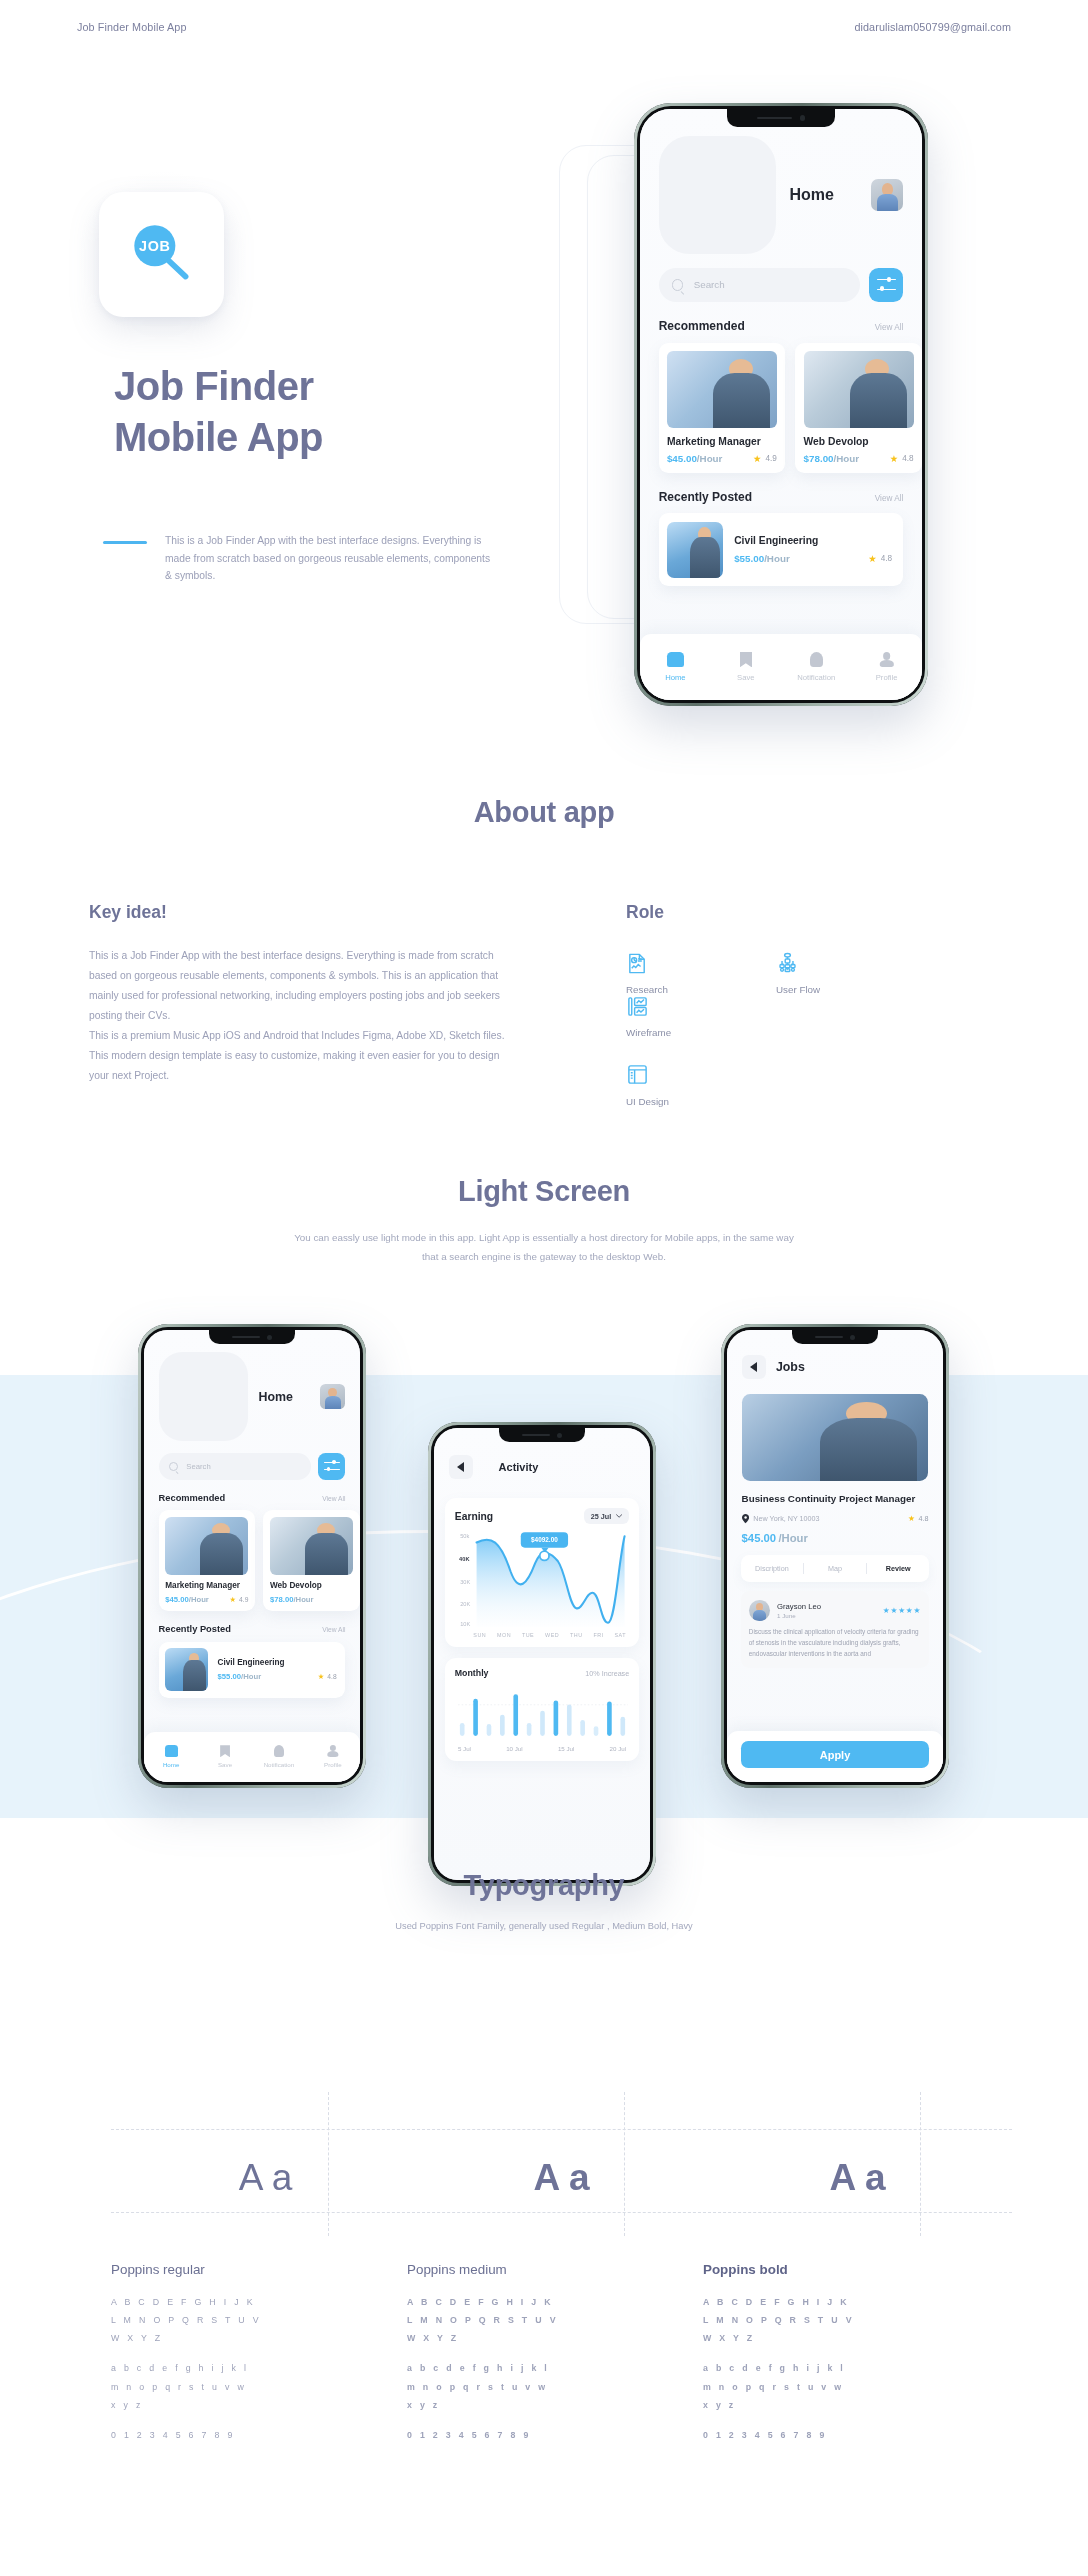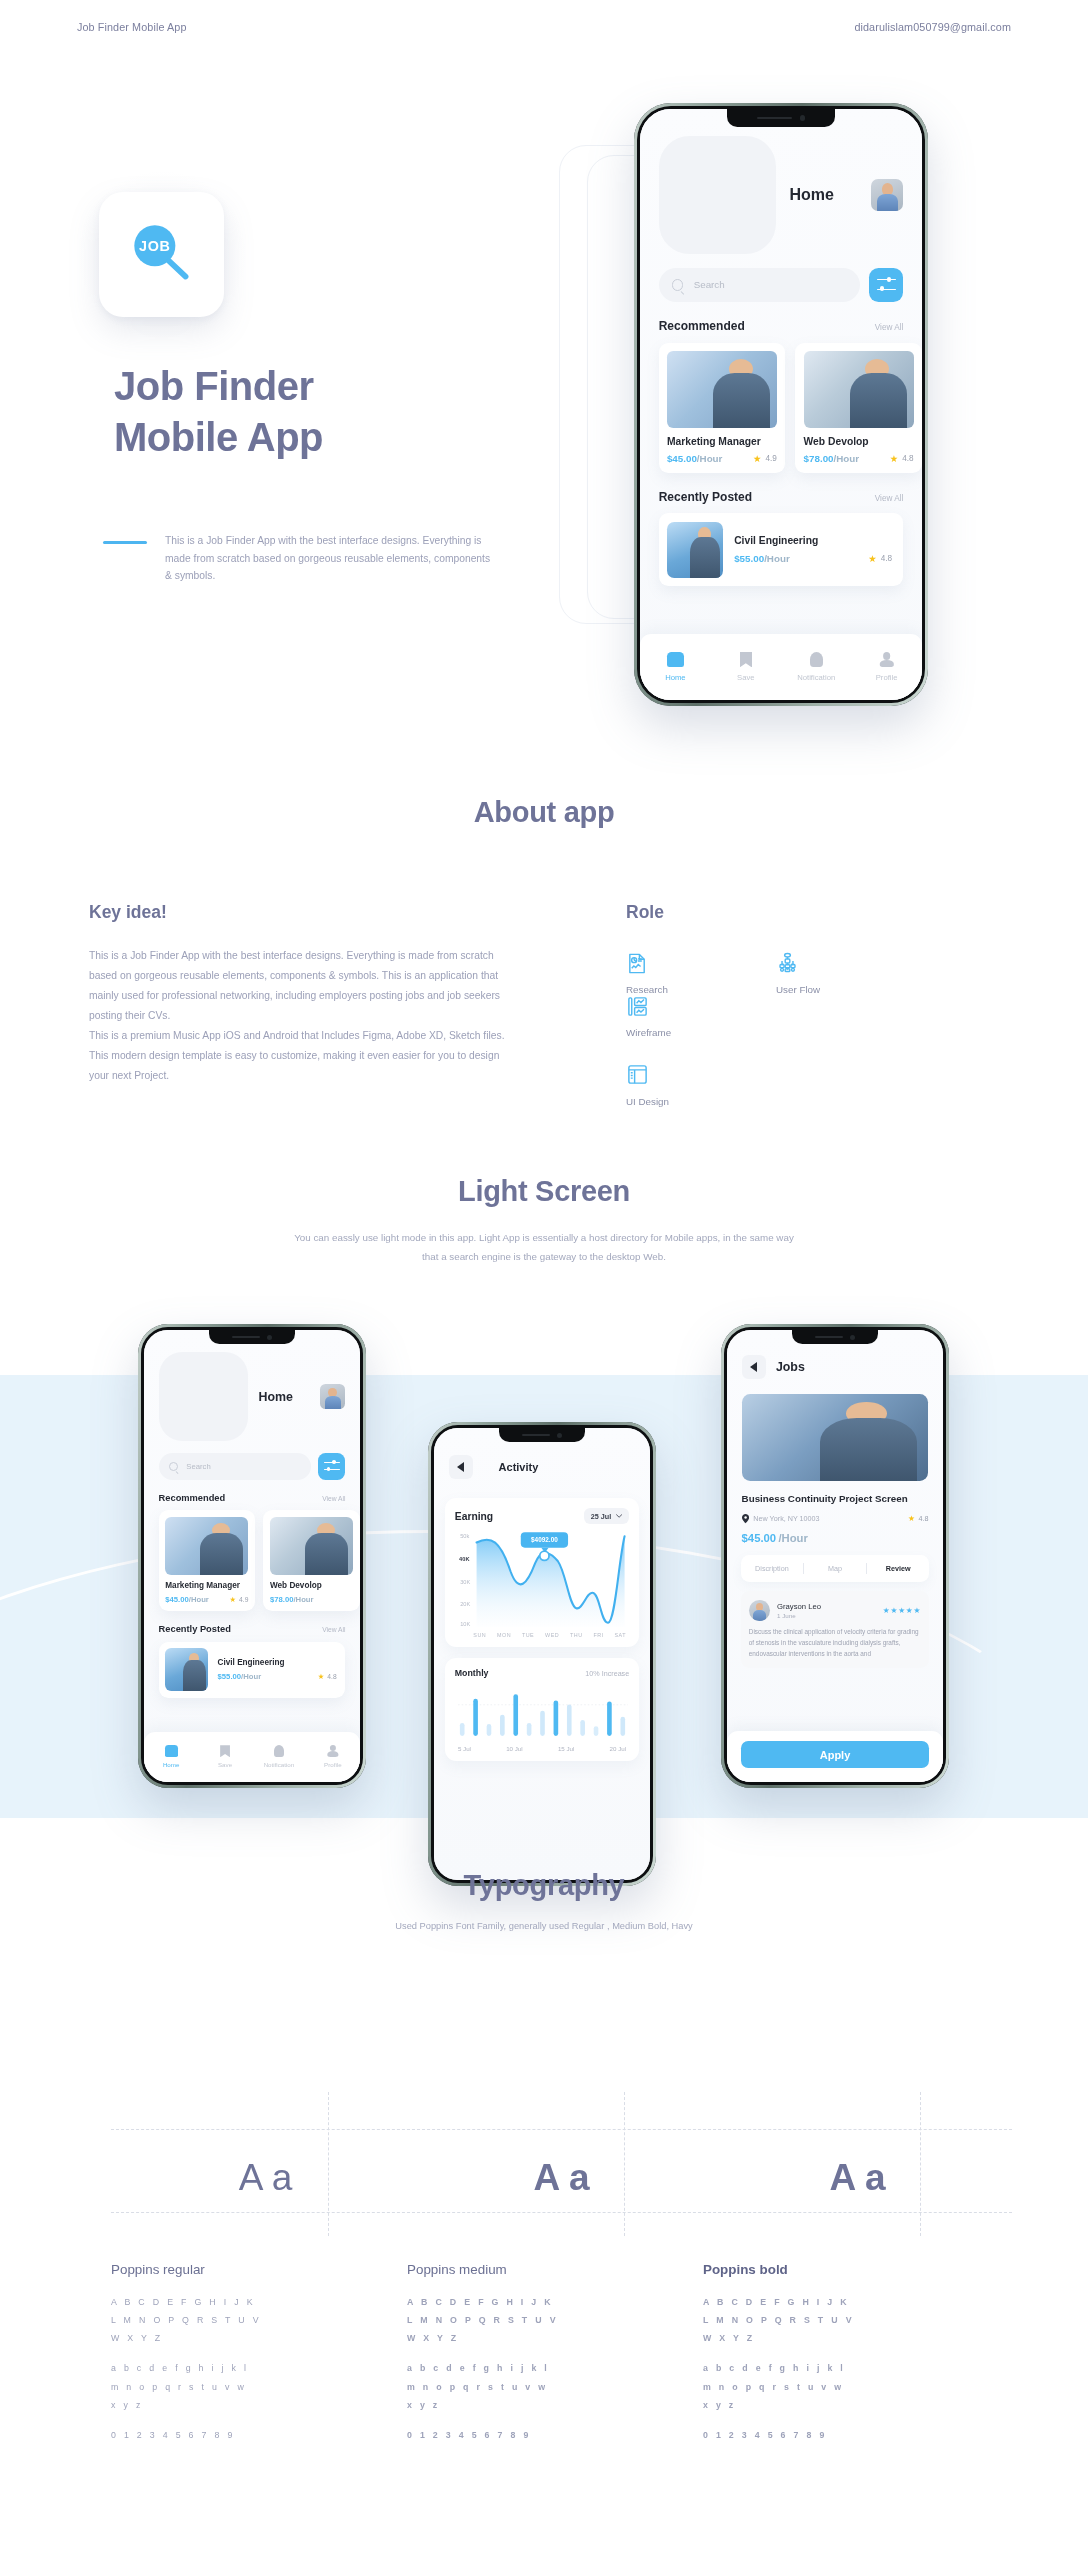"Business Continuity Project Screen" div.job-name { text: Screen -> Manager }
